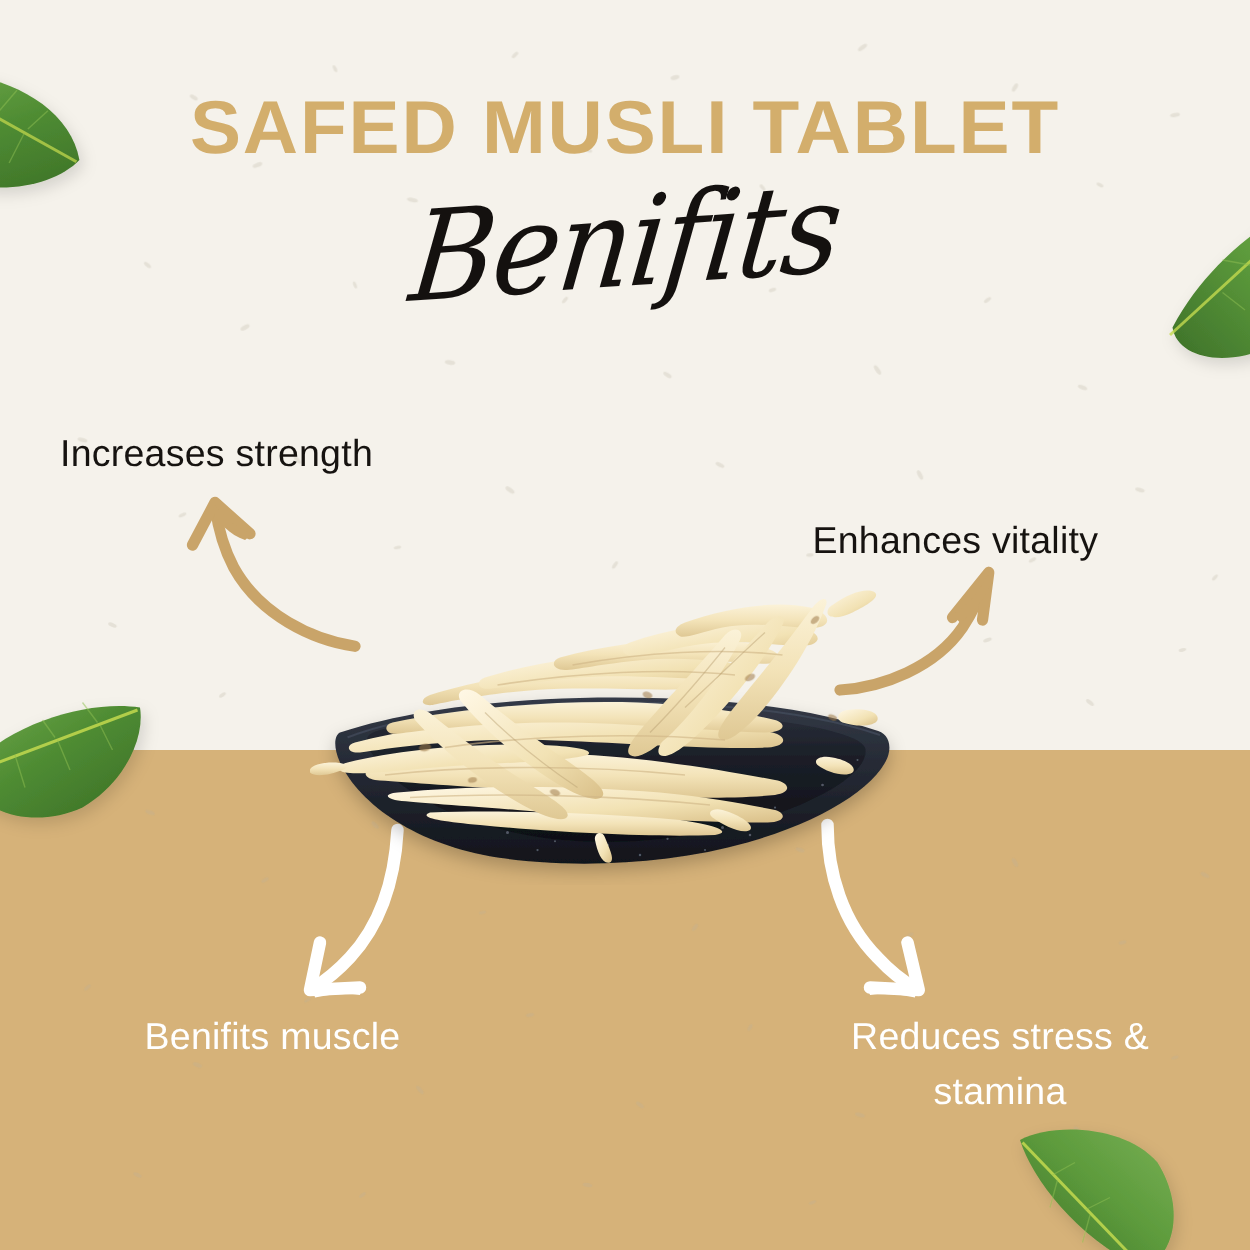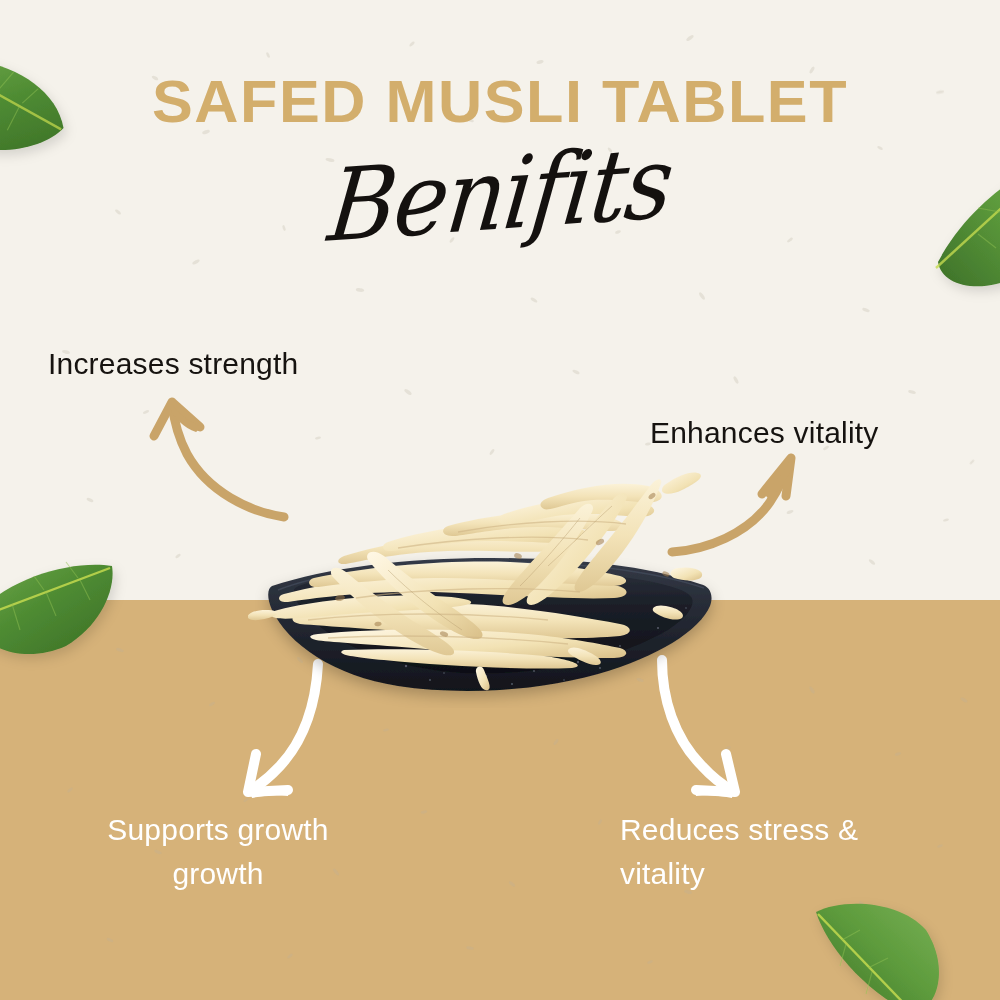"Supports growth" div { text: Supports growth -> Benifits muscle }
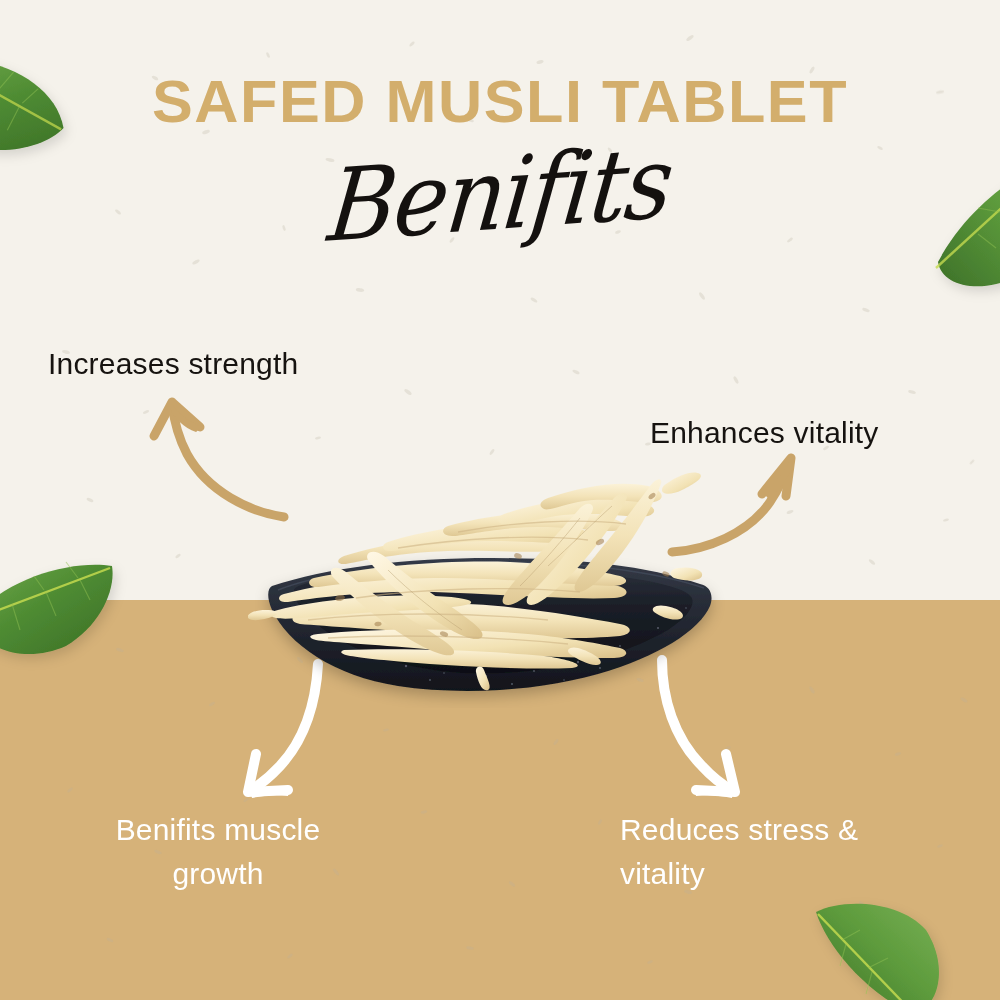"Reduces stress &" #benefit-bot-right { text-align: none -> center }
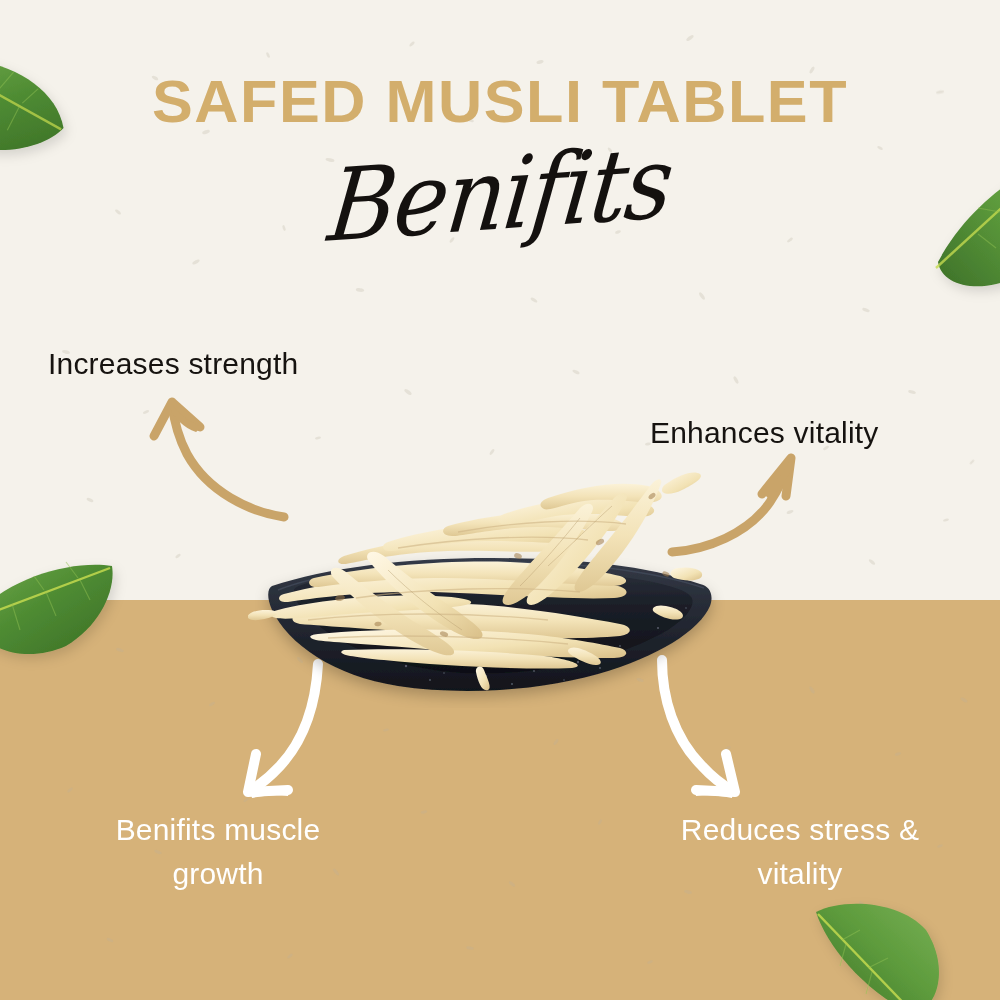"growth" div { html: <div>growth</div> -> none }
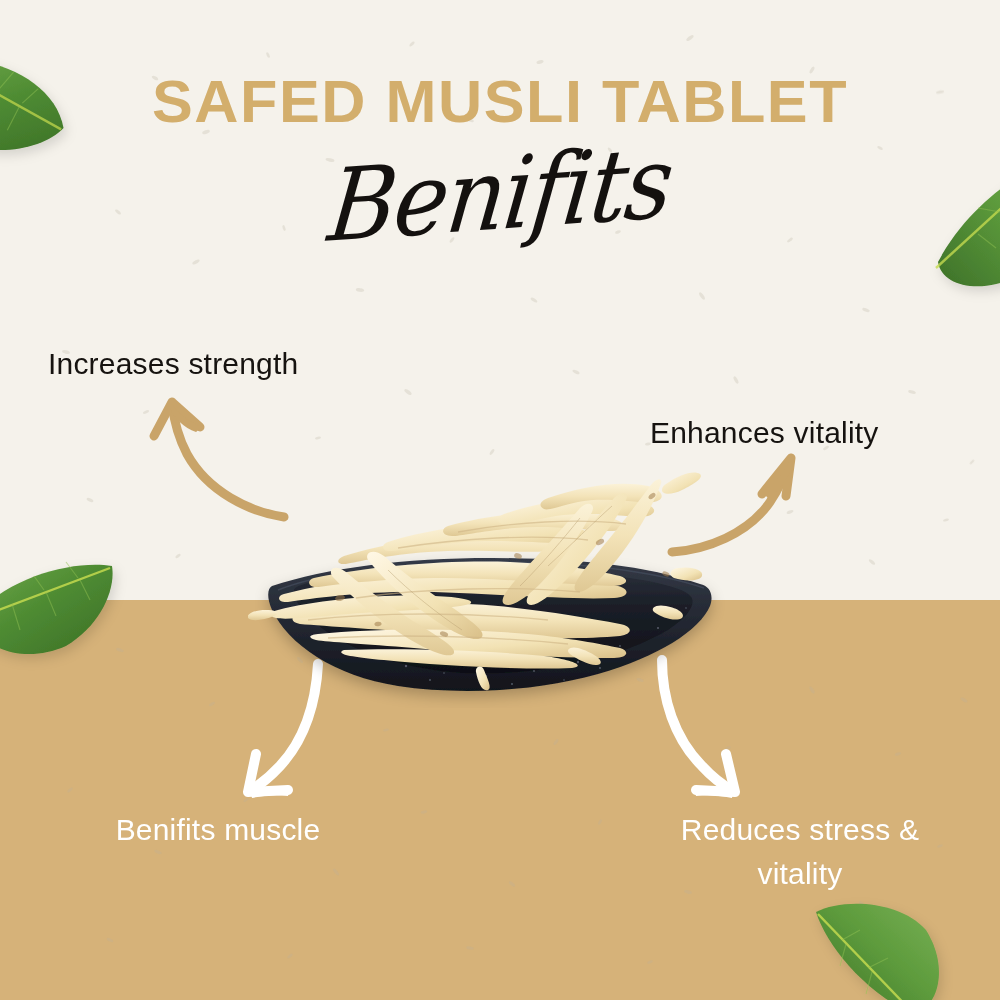"vitality" div { text: vitality -> stamina }
